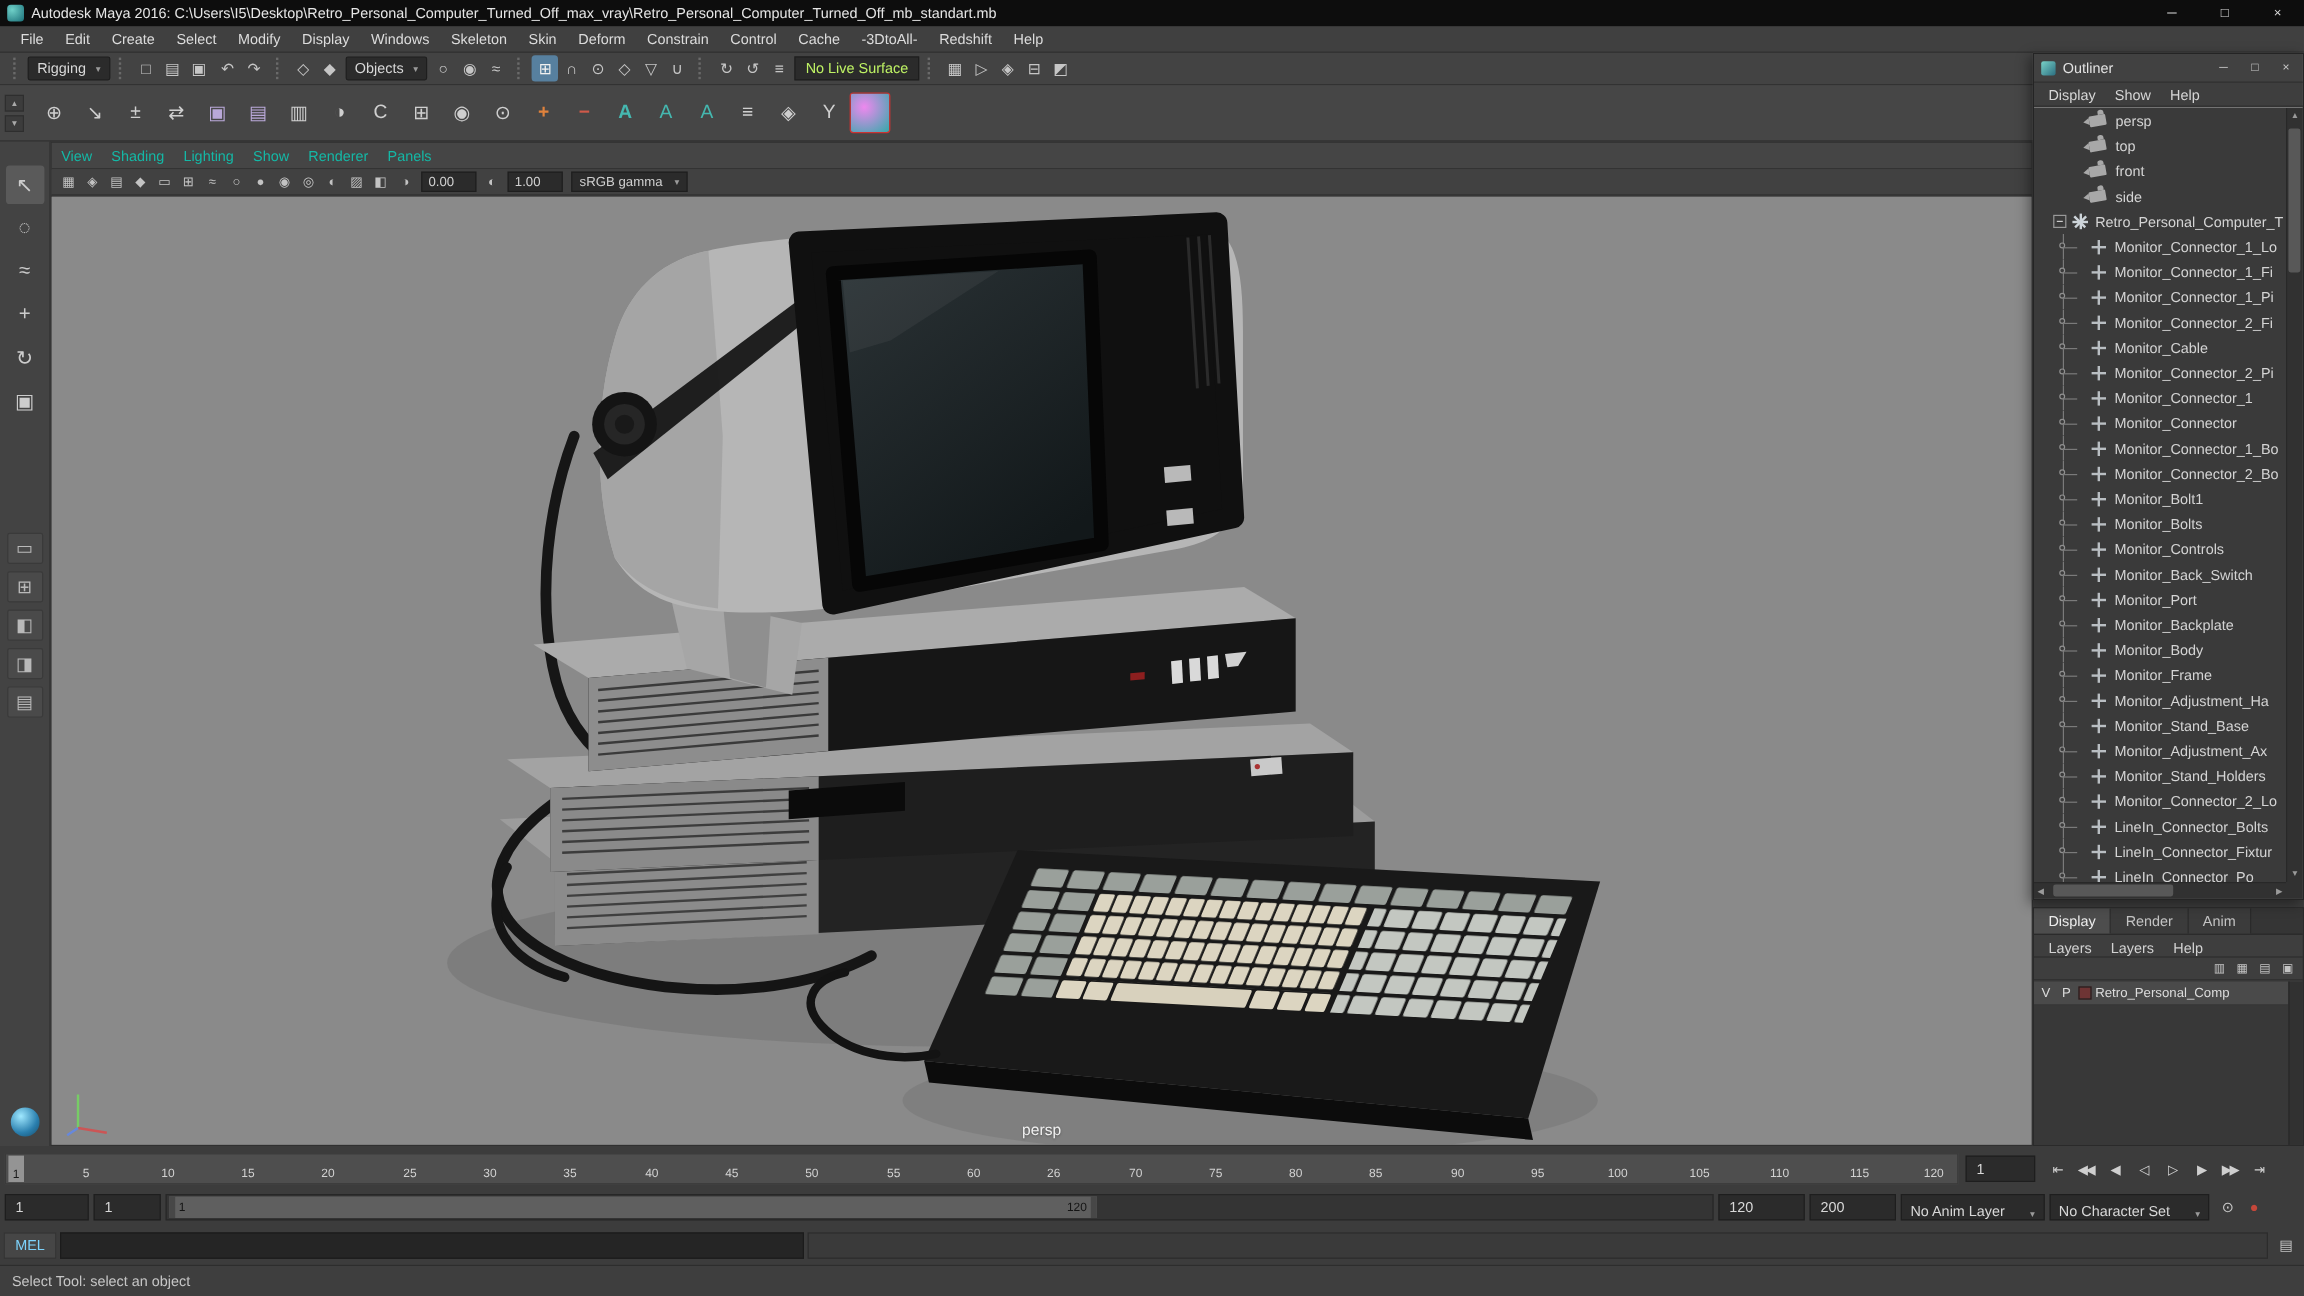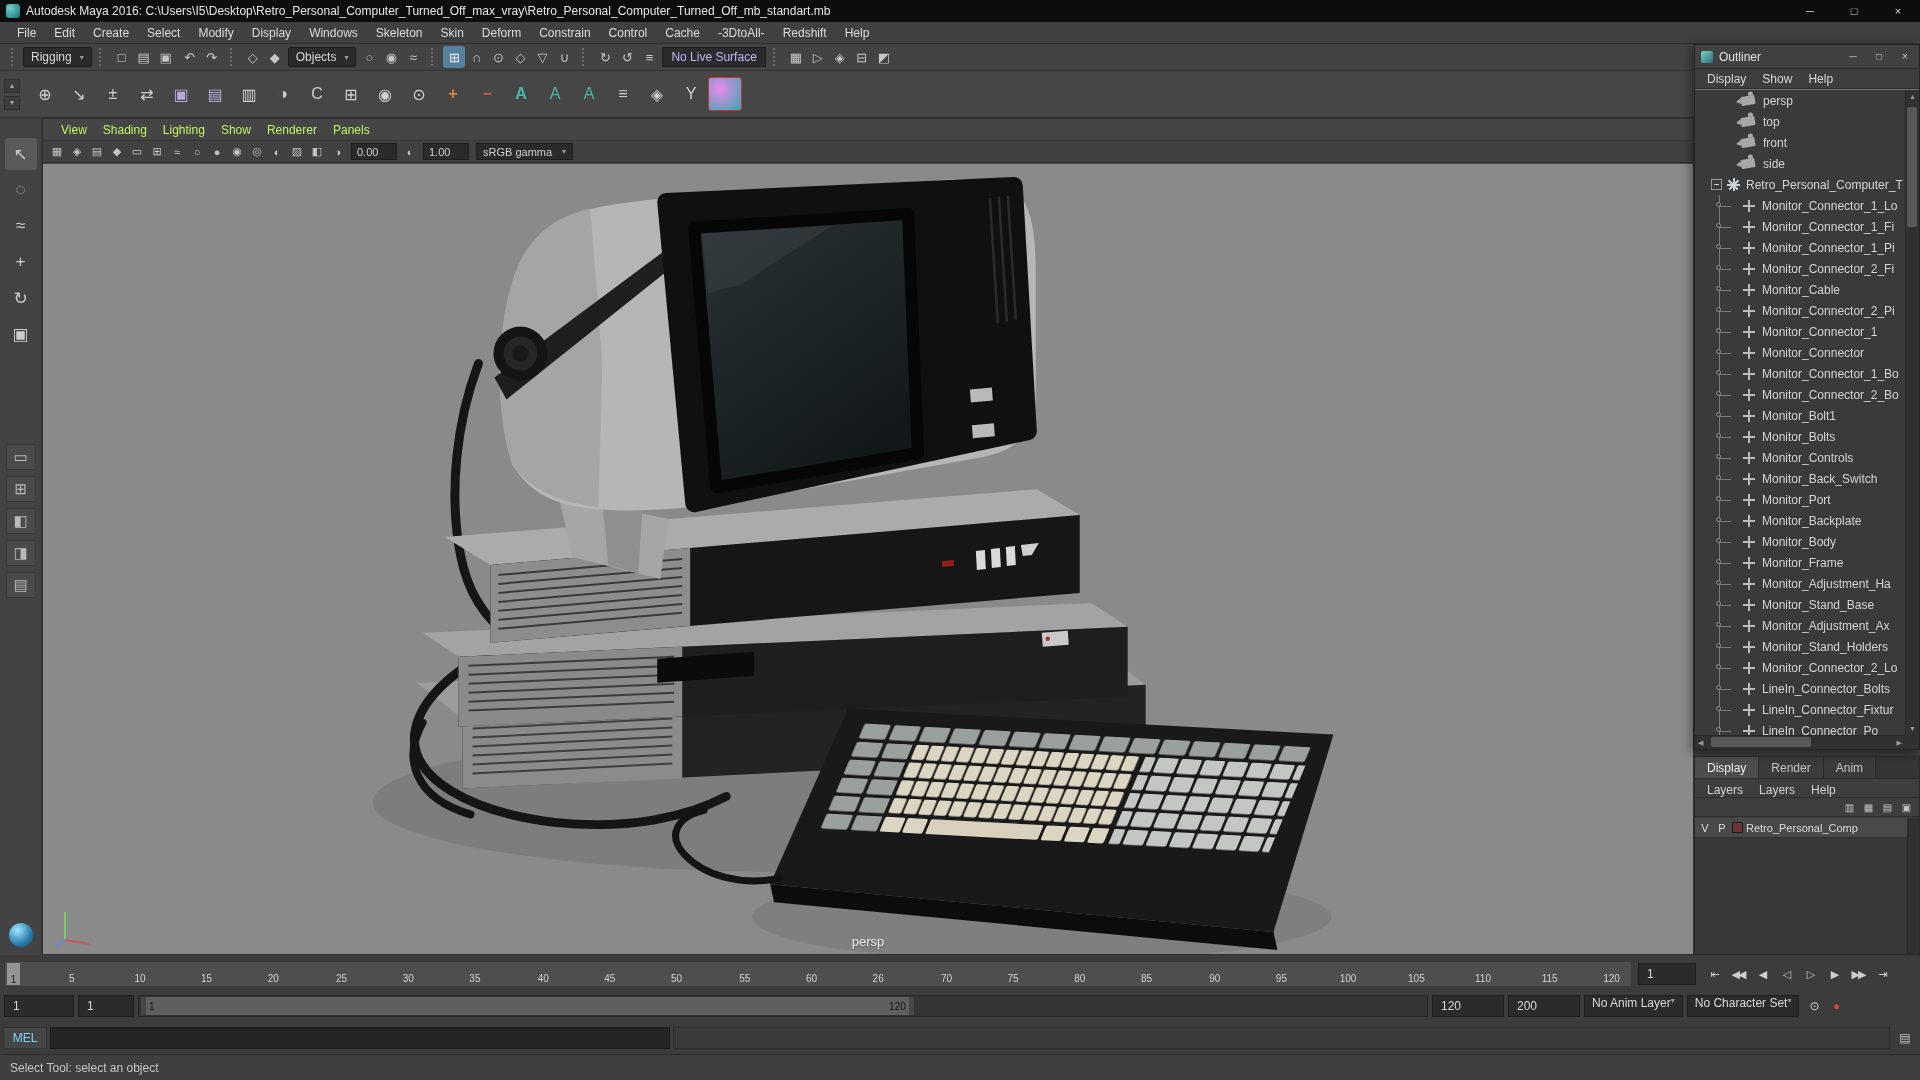"No Live Surface" .tfield { color: #c4b5fd -> #bef264 }
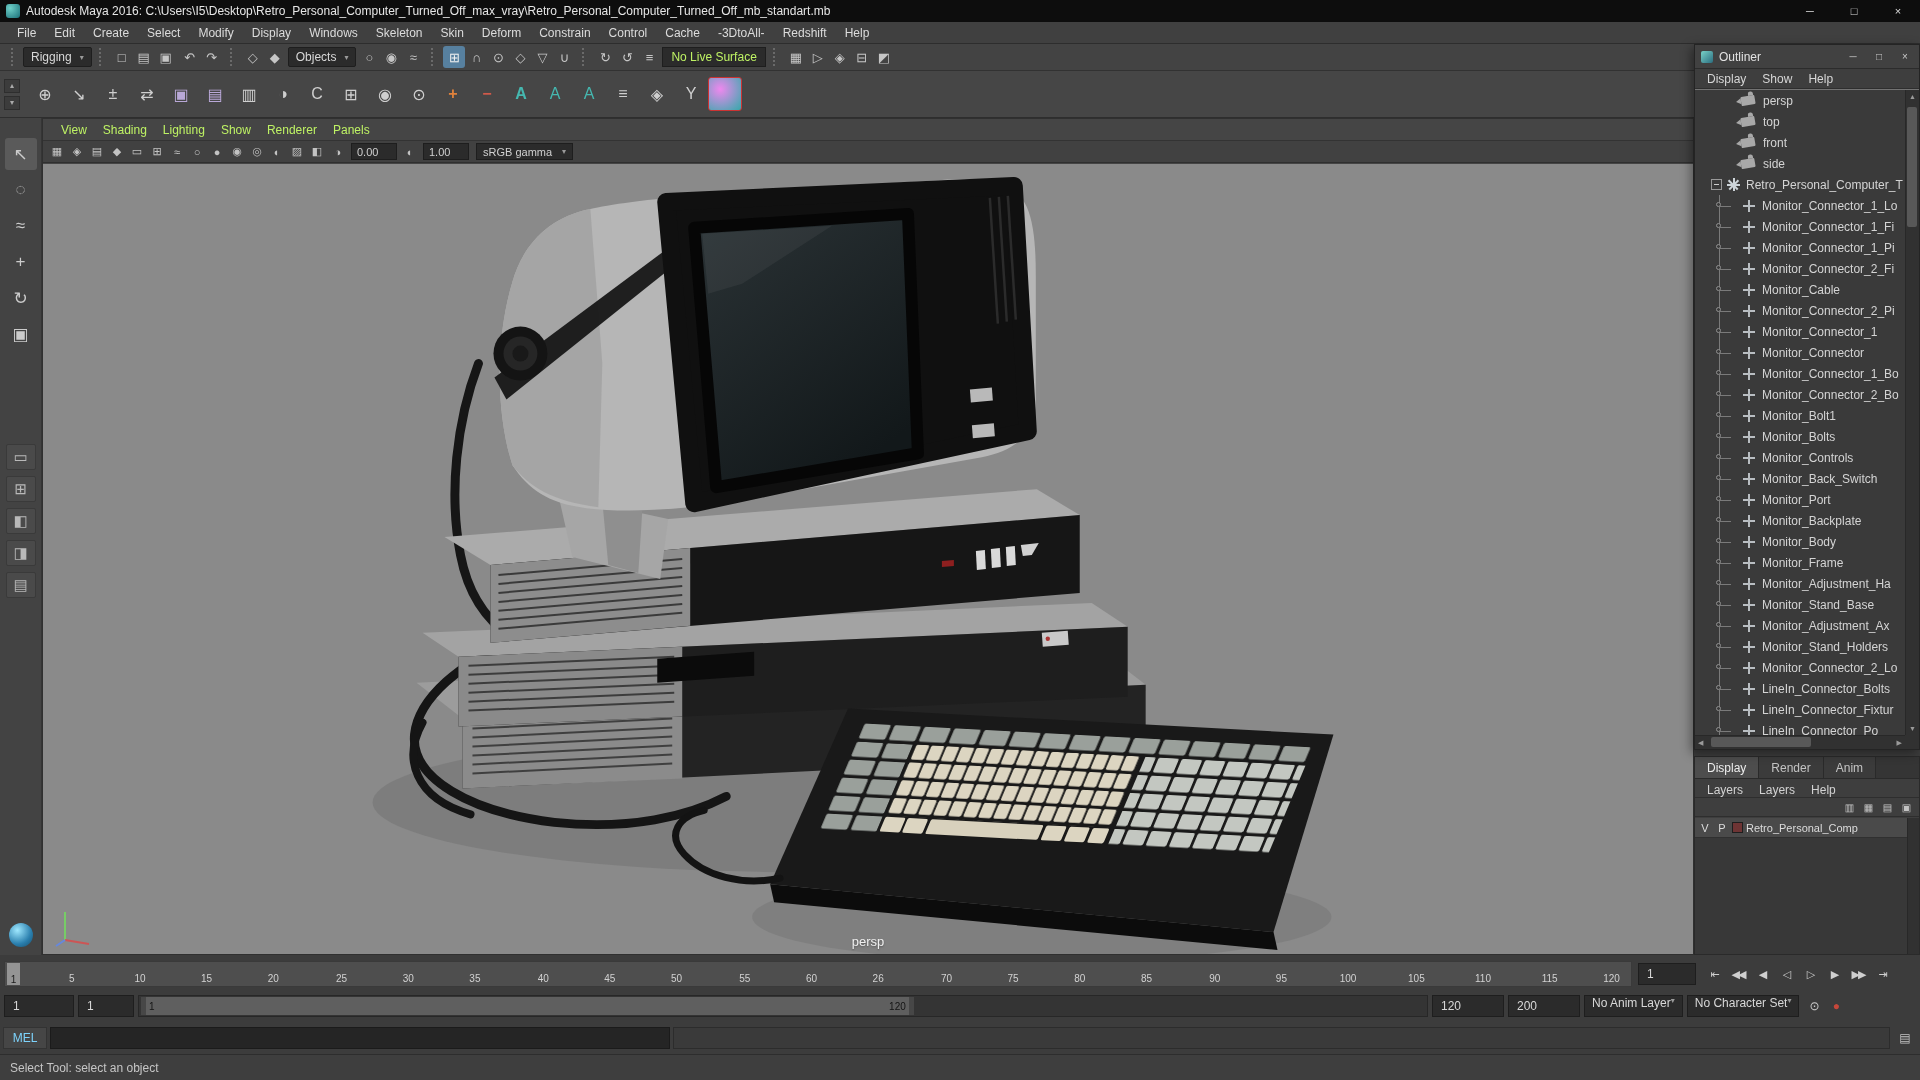"View" .vp-menus { color: #bef264 -> #14b8a6; padding-left: 10px -> none }
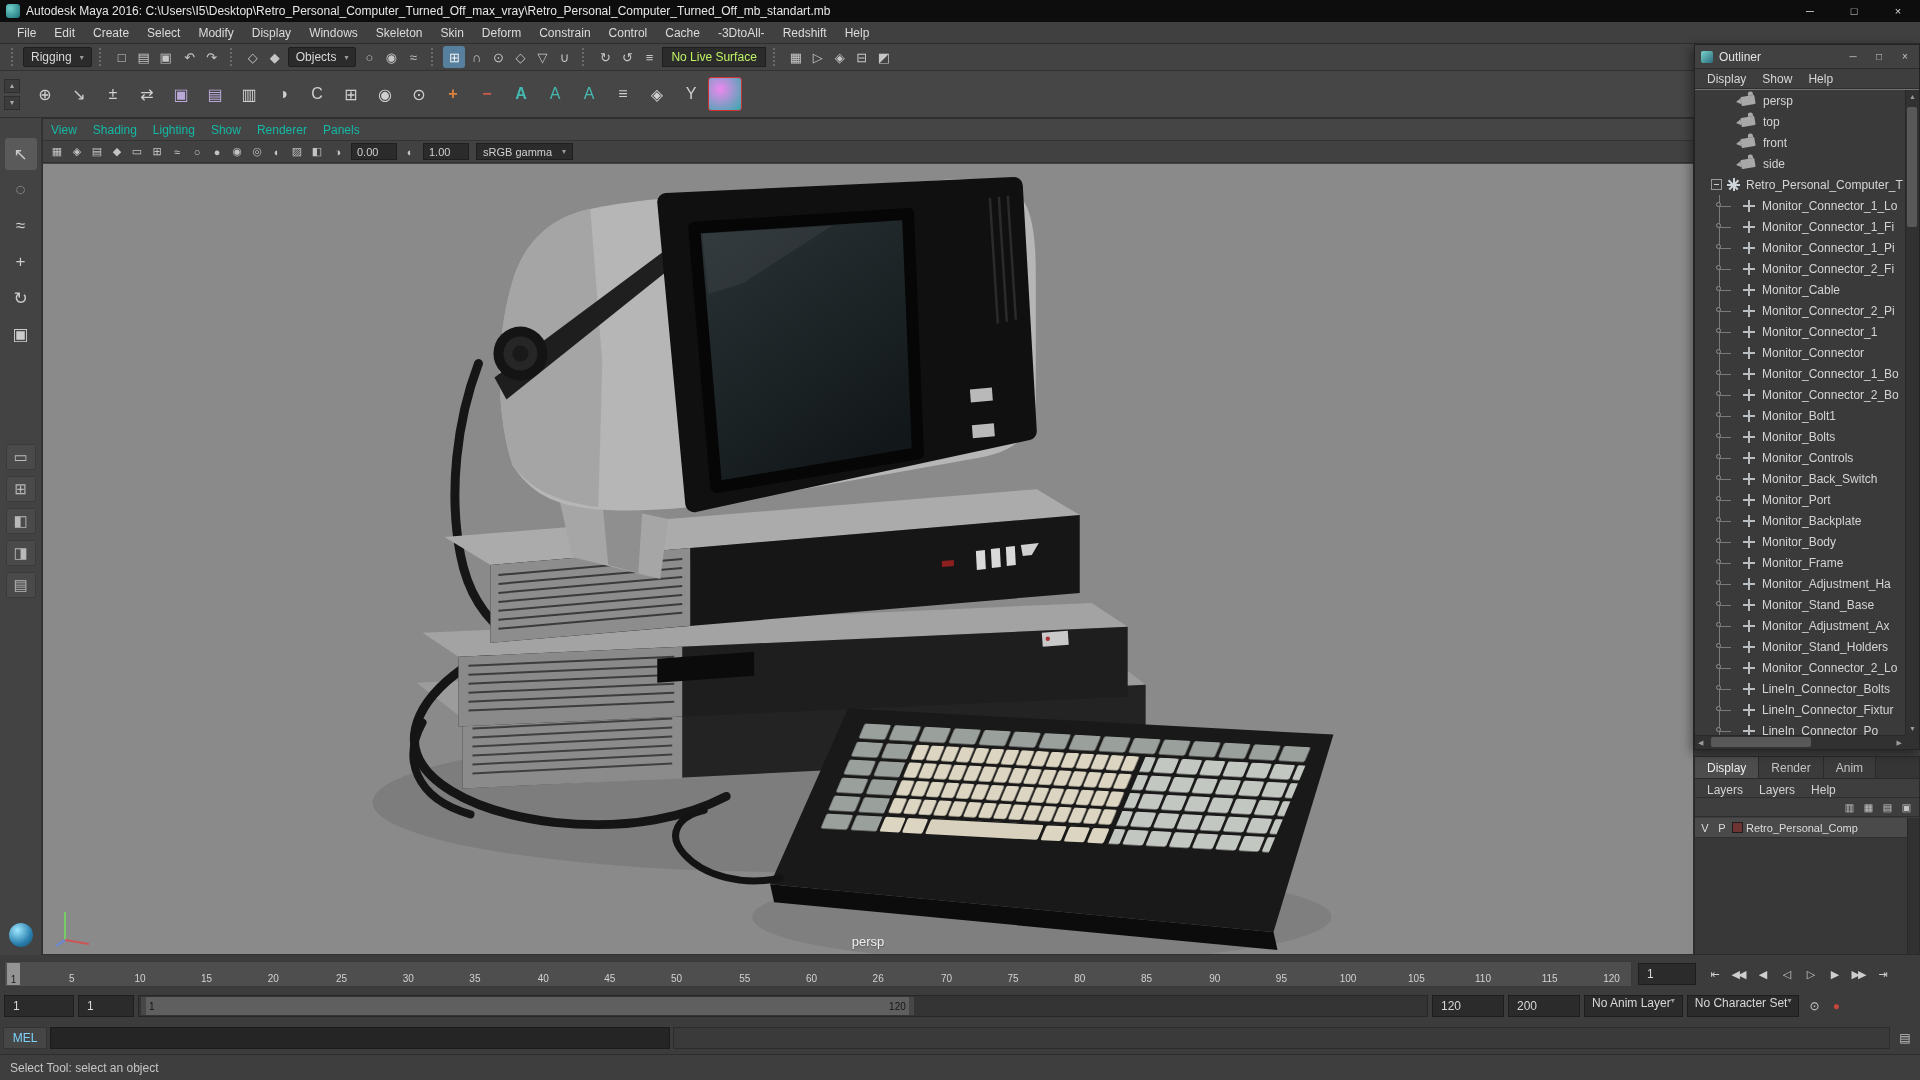"No Anim Layer" .rg-combo { align-items: flex-start -> flex-end; gap: 0 -> 21px }
